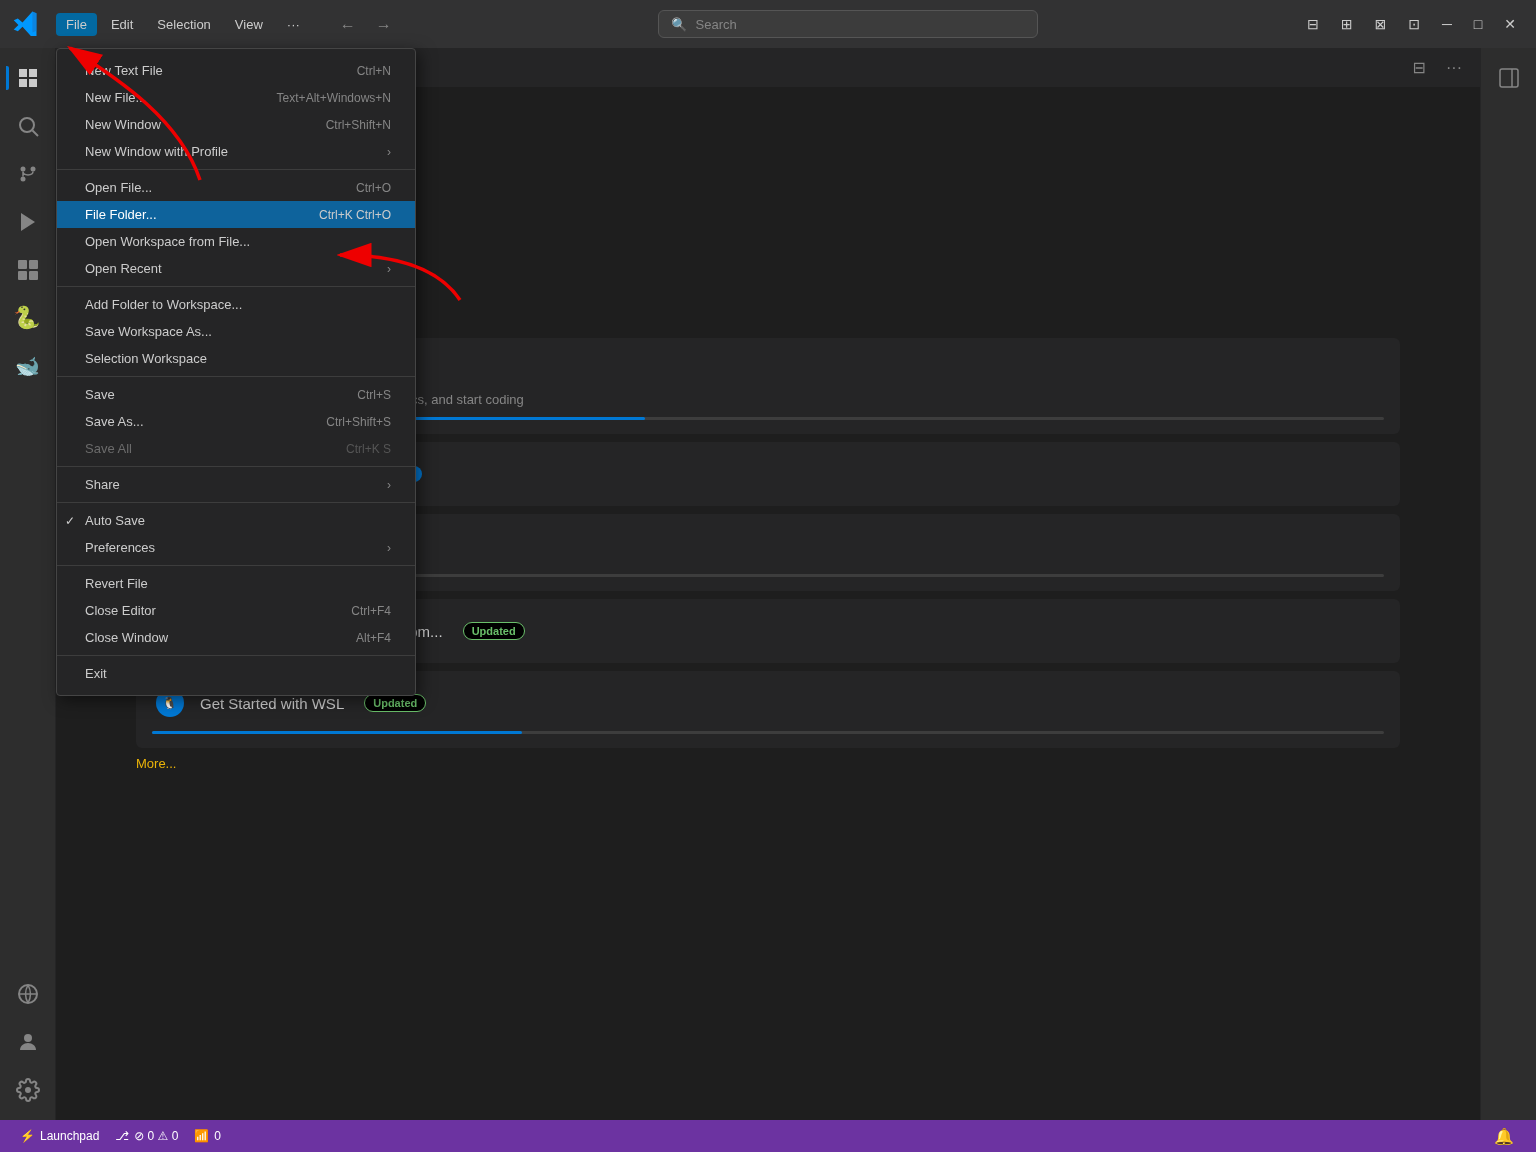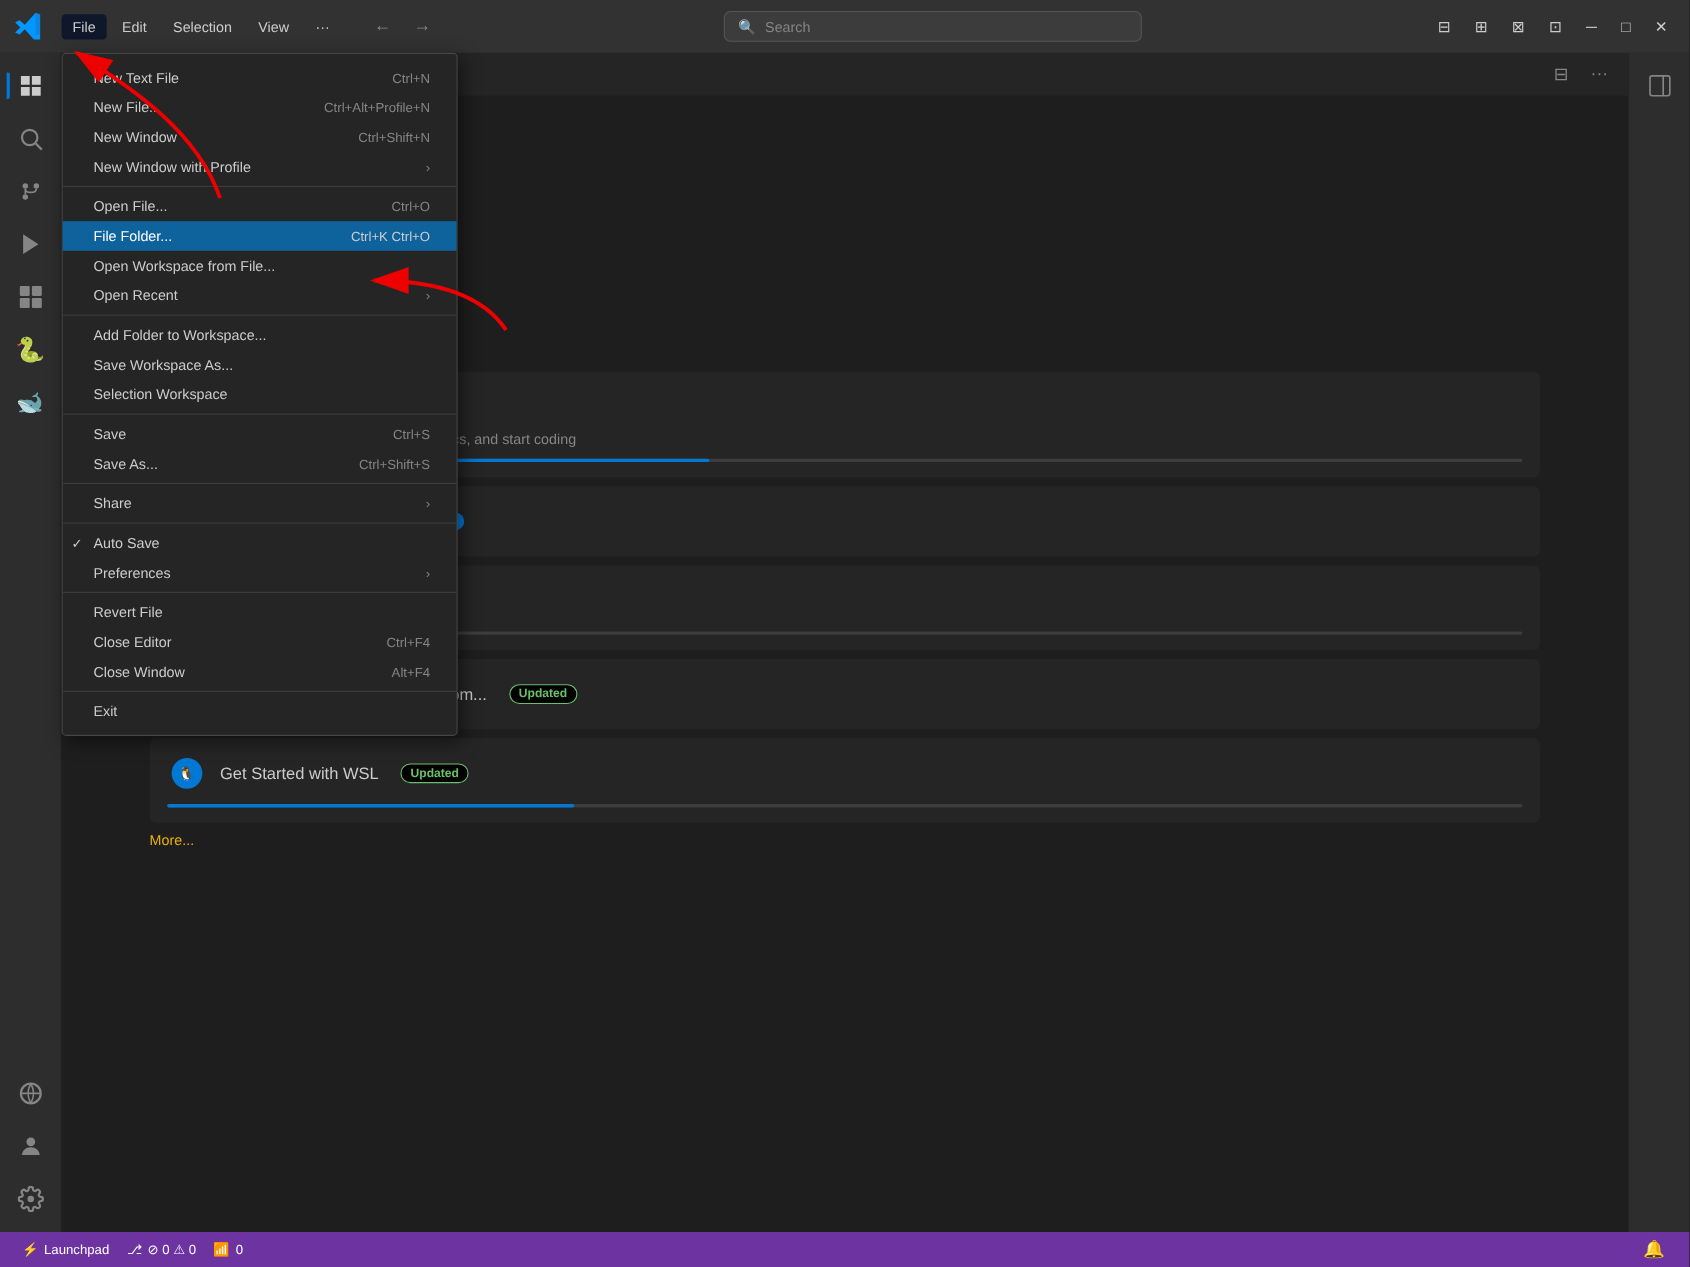"File" .menu-item.active { background: #0f172a -> #0369a1 }
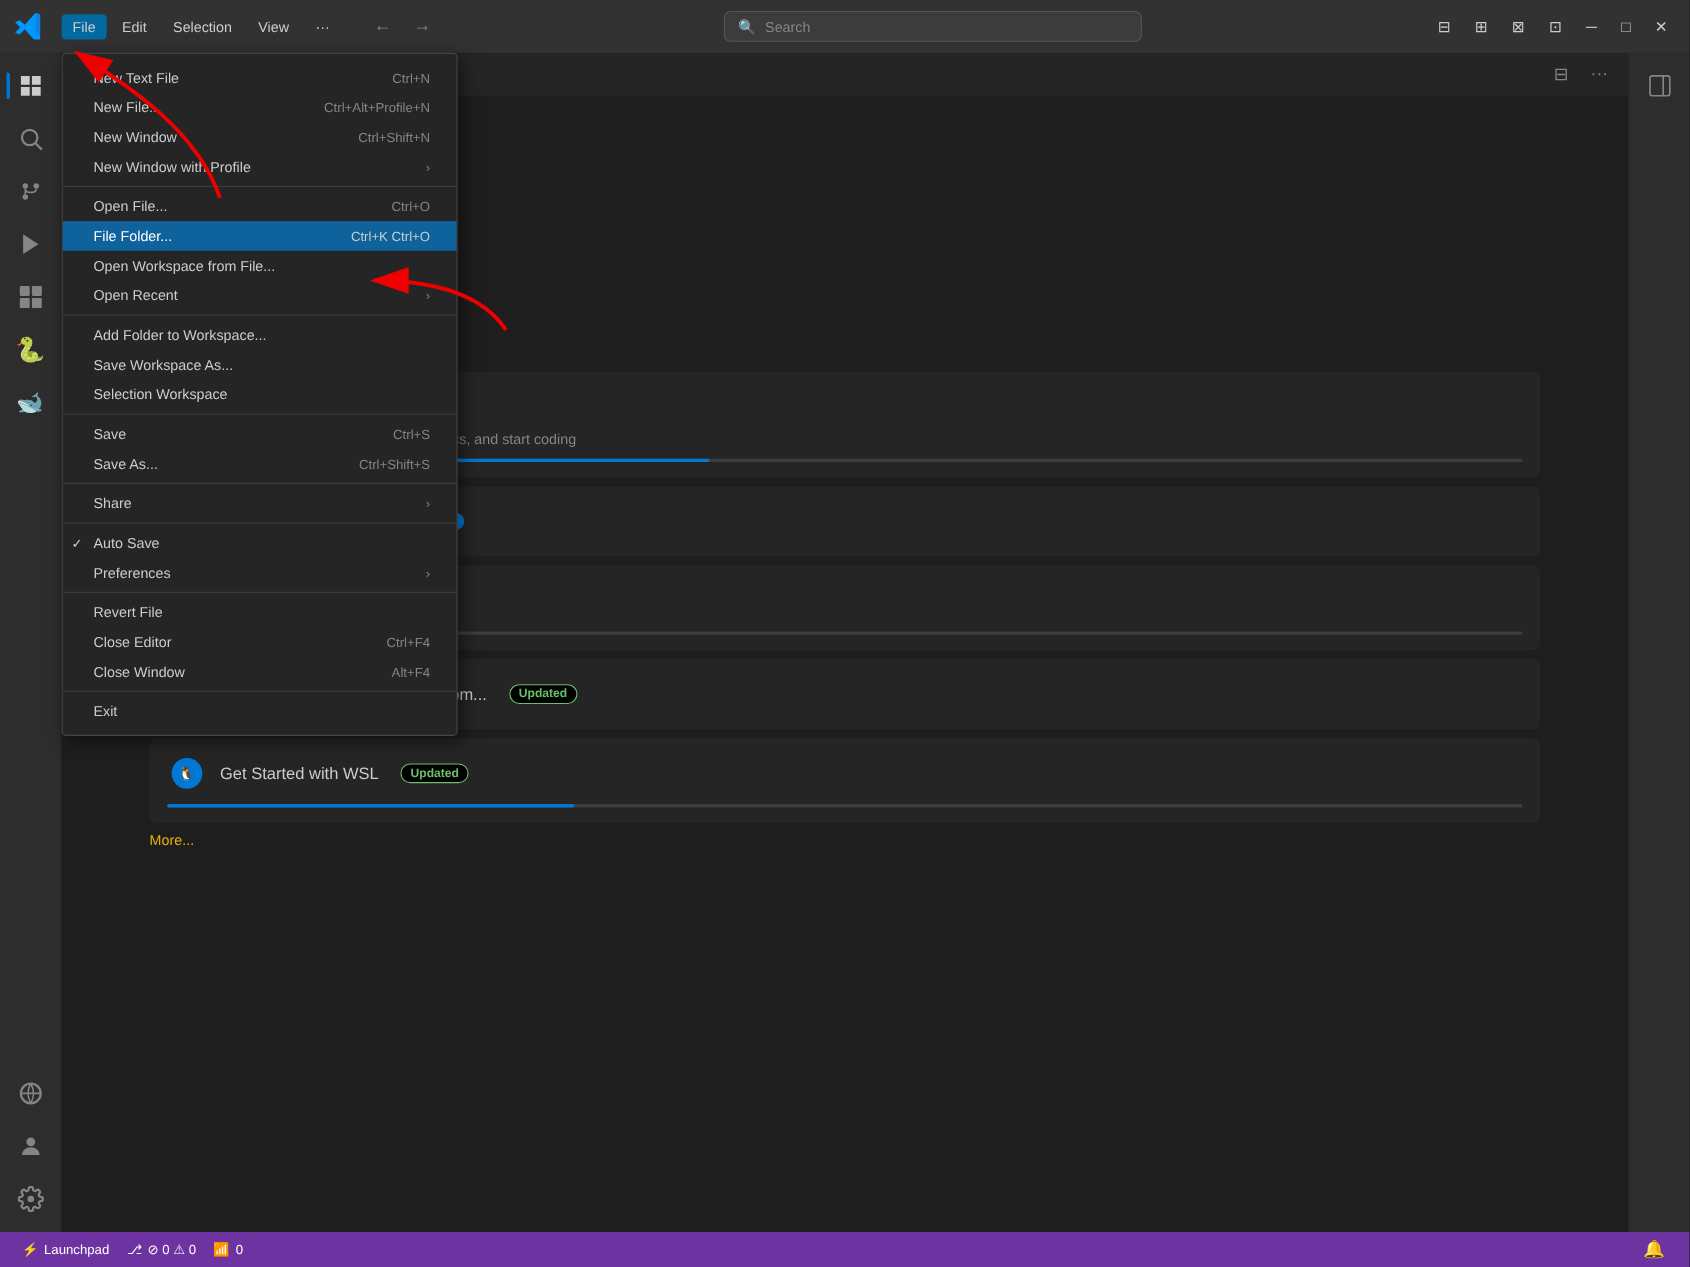"Ctrl+Alt+Profile+N" span.shortcut { text: Ctrl+Alt+Profile+N -> Text+Alt+Windows+N }
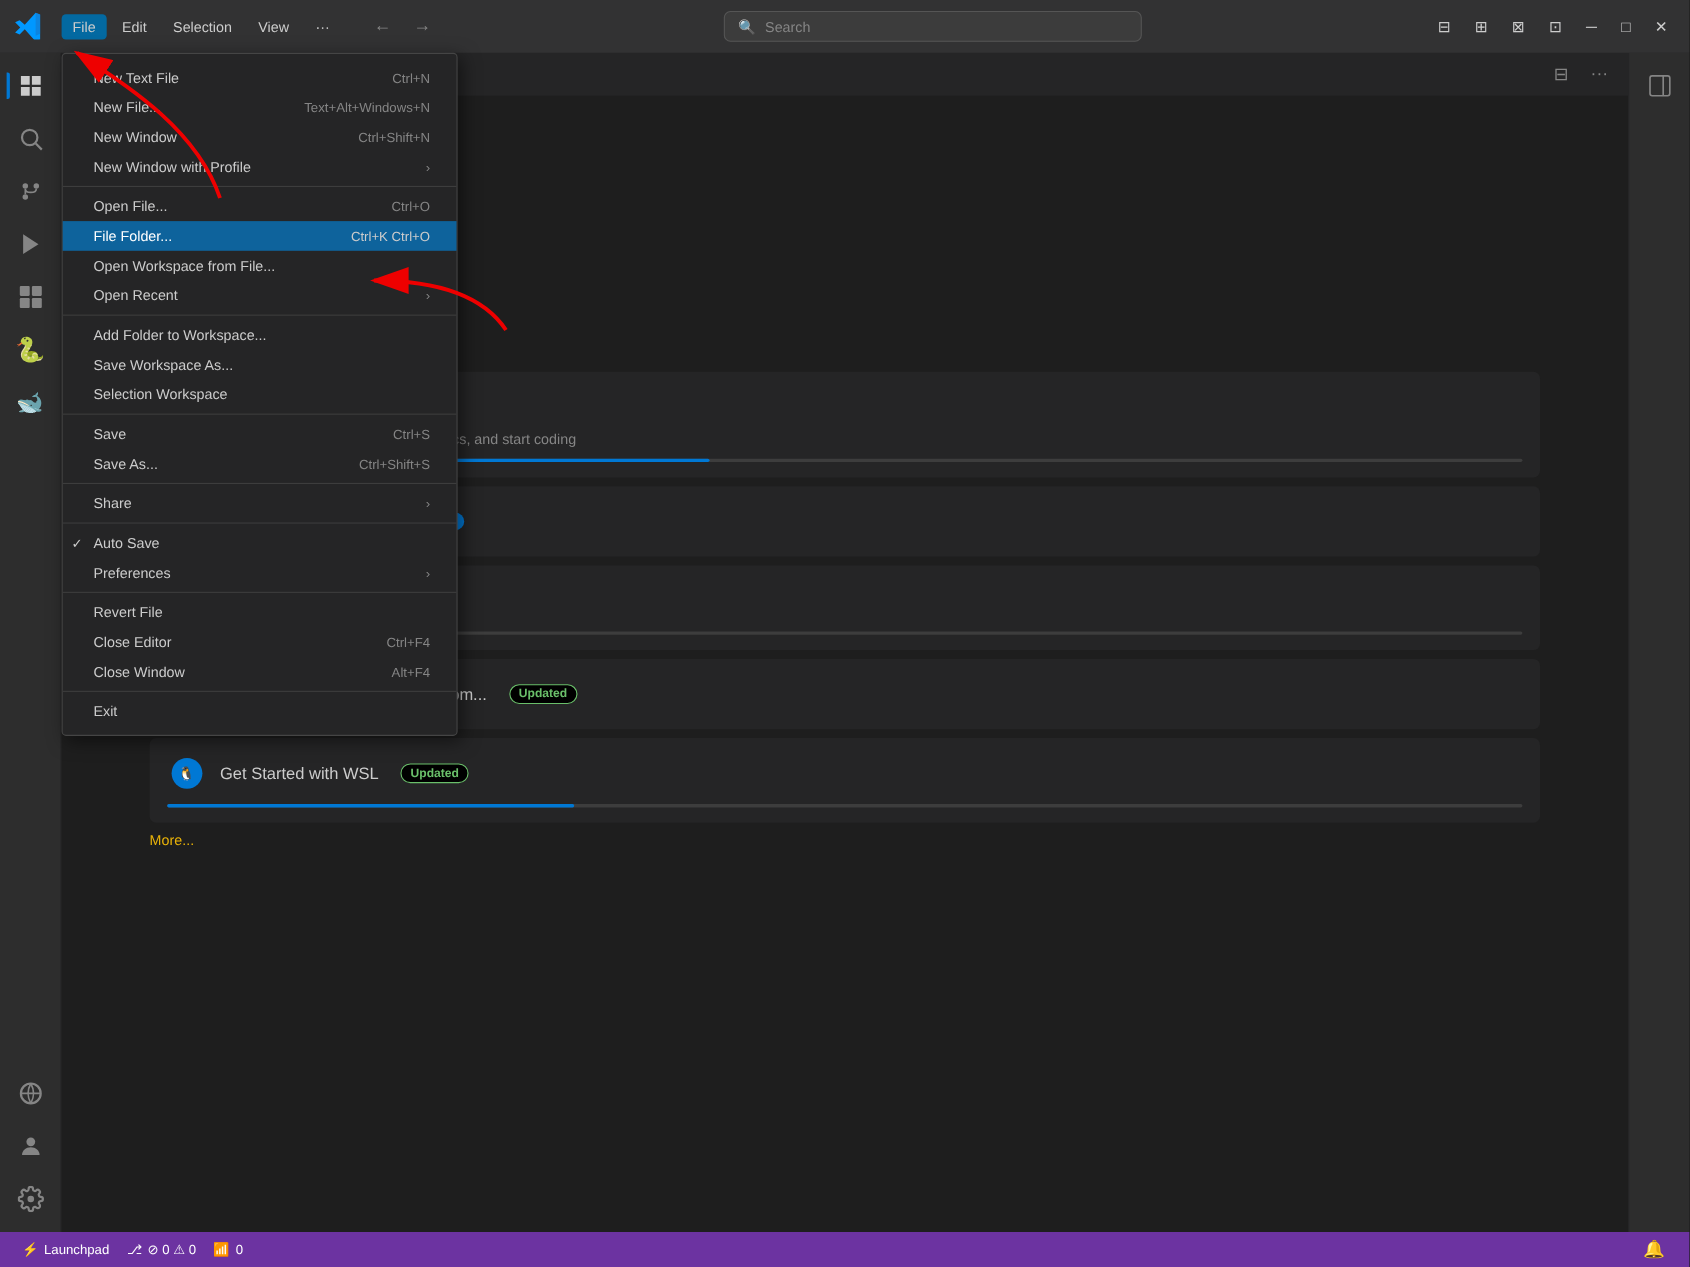"Save All" div.dropdown-item { html: none -> <div> <span>Save All</span> <span>Ctrl+K S</span> </div> }
